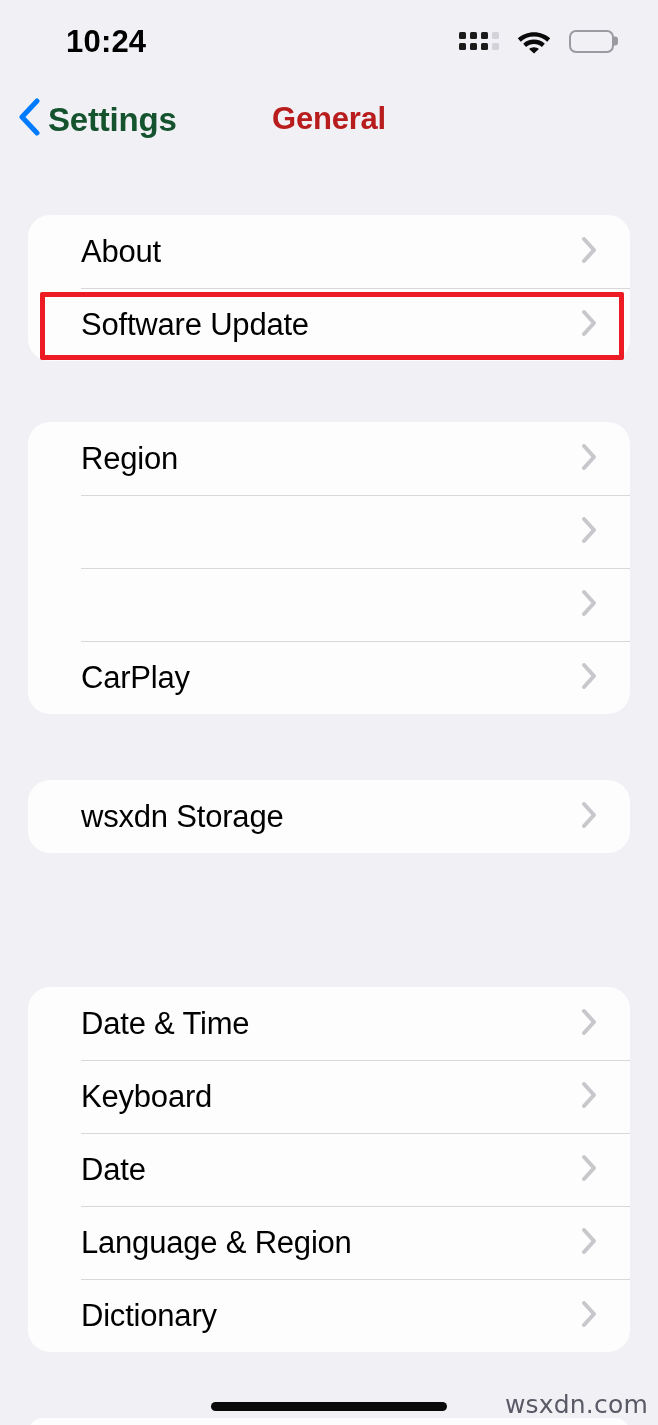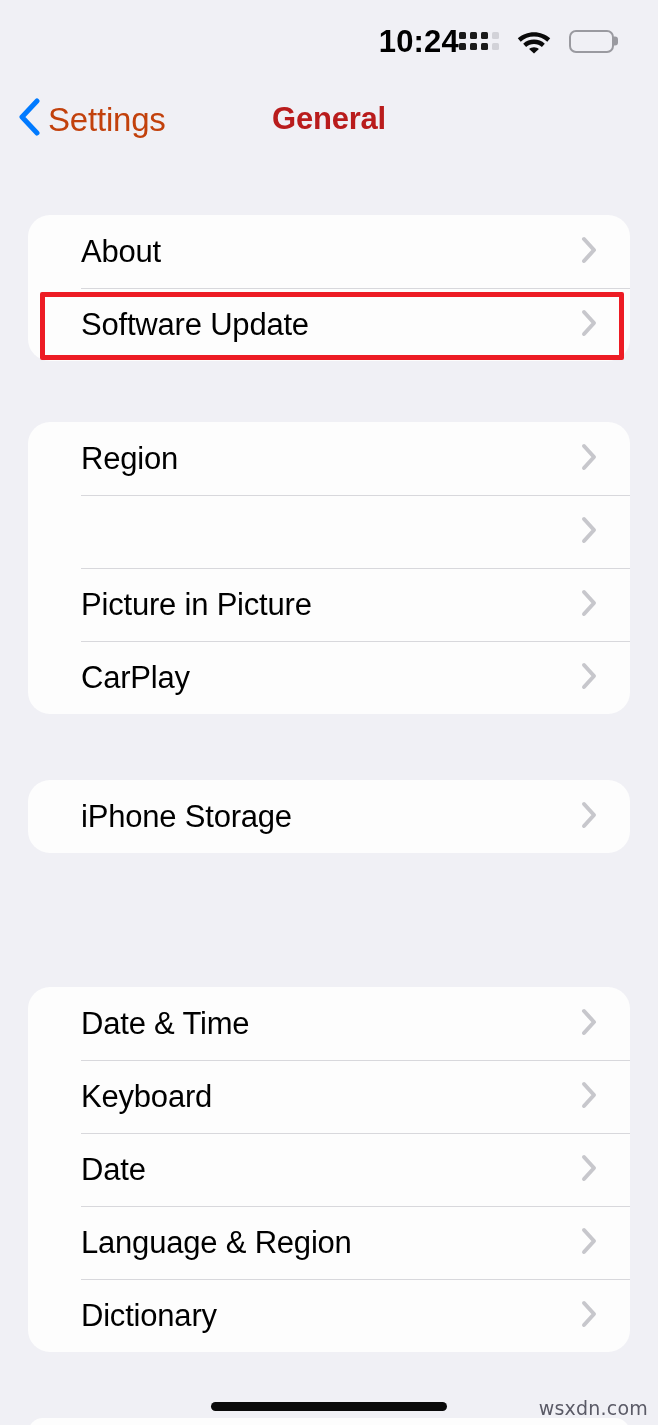"10:24" .status-bar { justify-content: flex-end -> space-between }
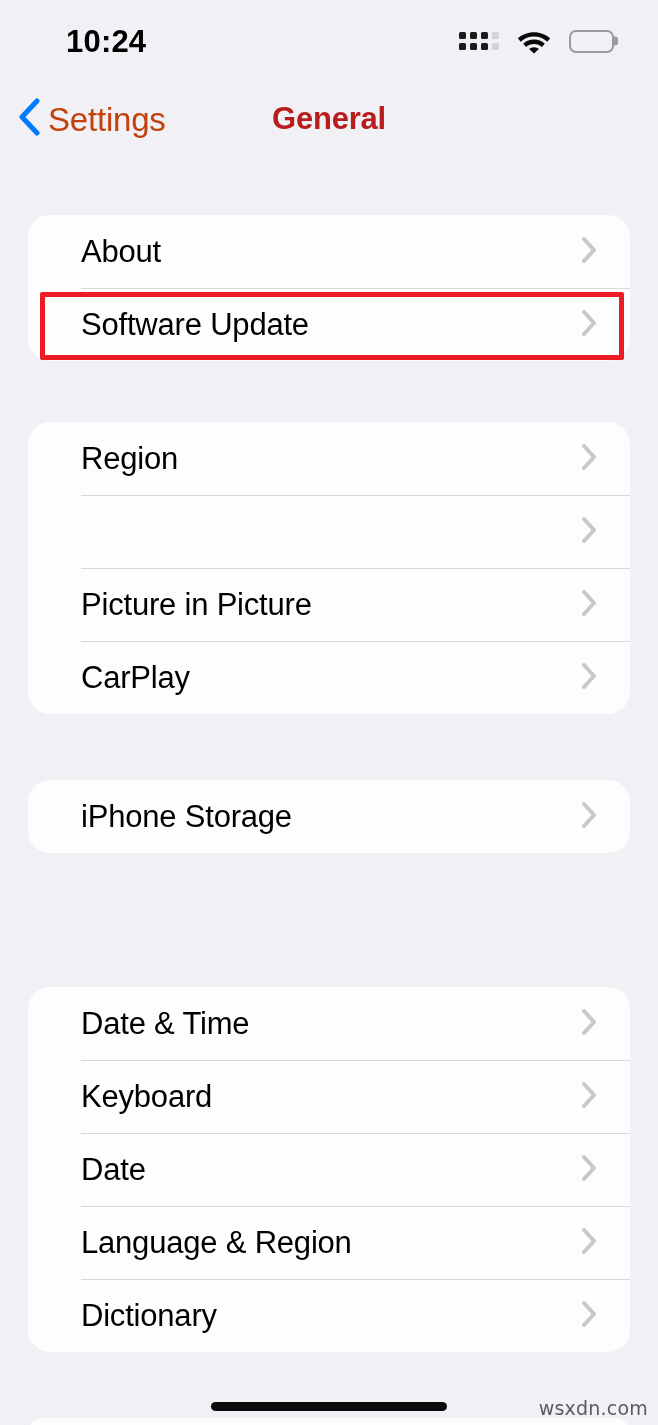"Settings" .nav-back-label { color: #c2410c -> #14532d; font-weight: none -> bold }
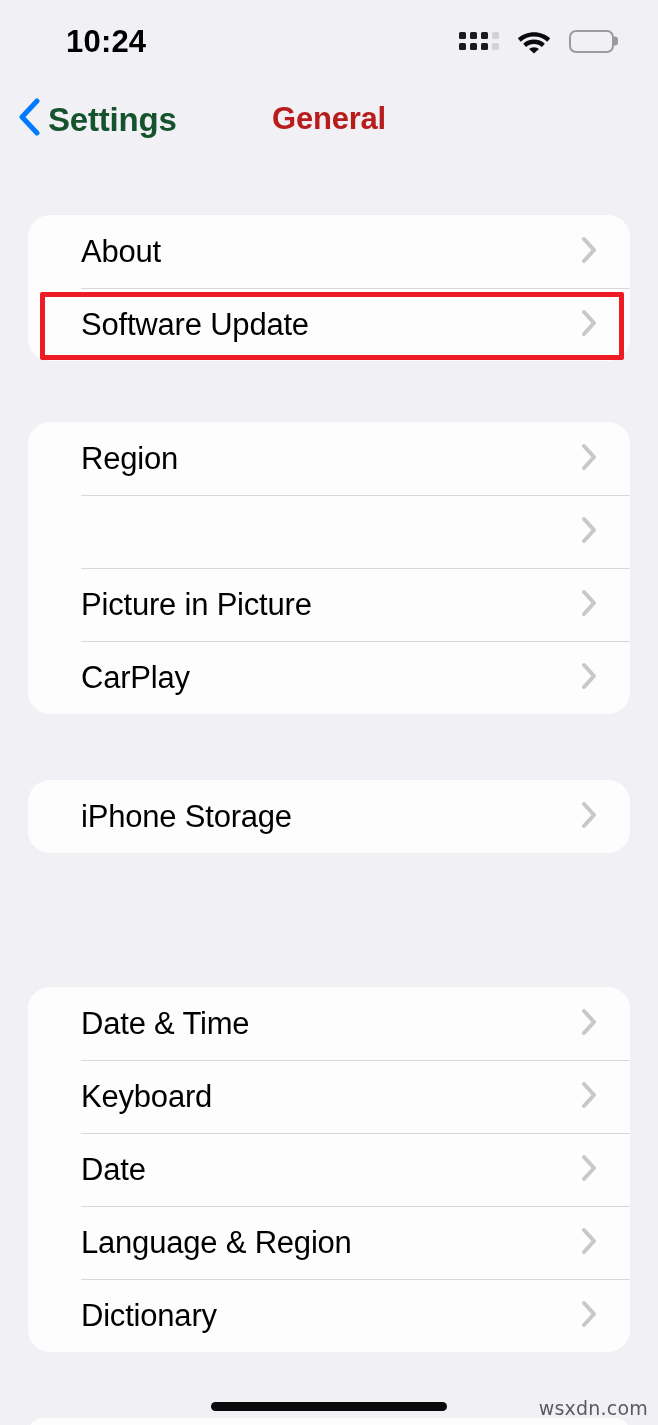"Picture in Picture" span.row-label { html: <span>Picture in Picture</span> -> none }
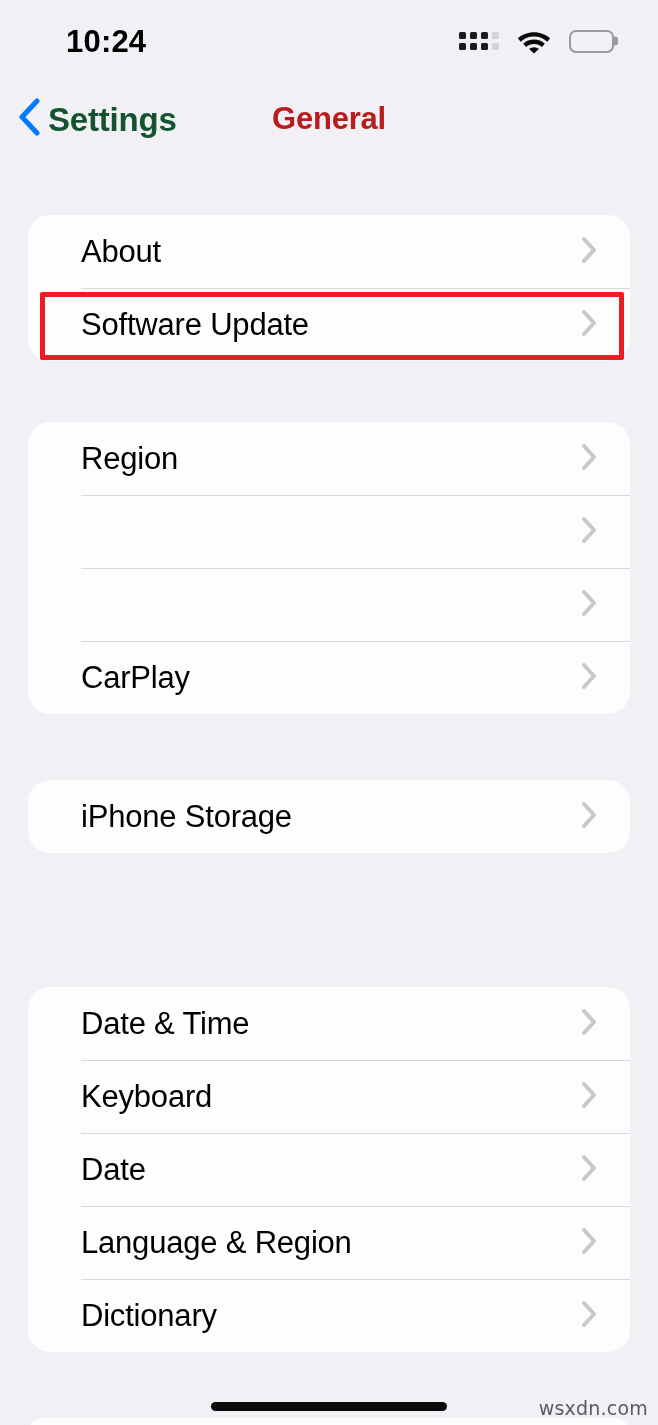"iPhone Storage" span.row-label { text: iPhone -> wsxdn }
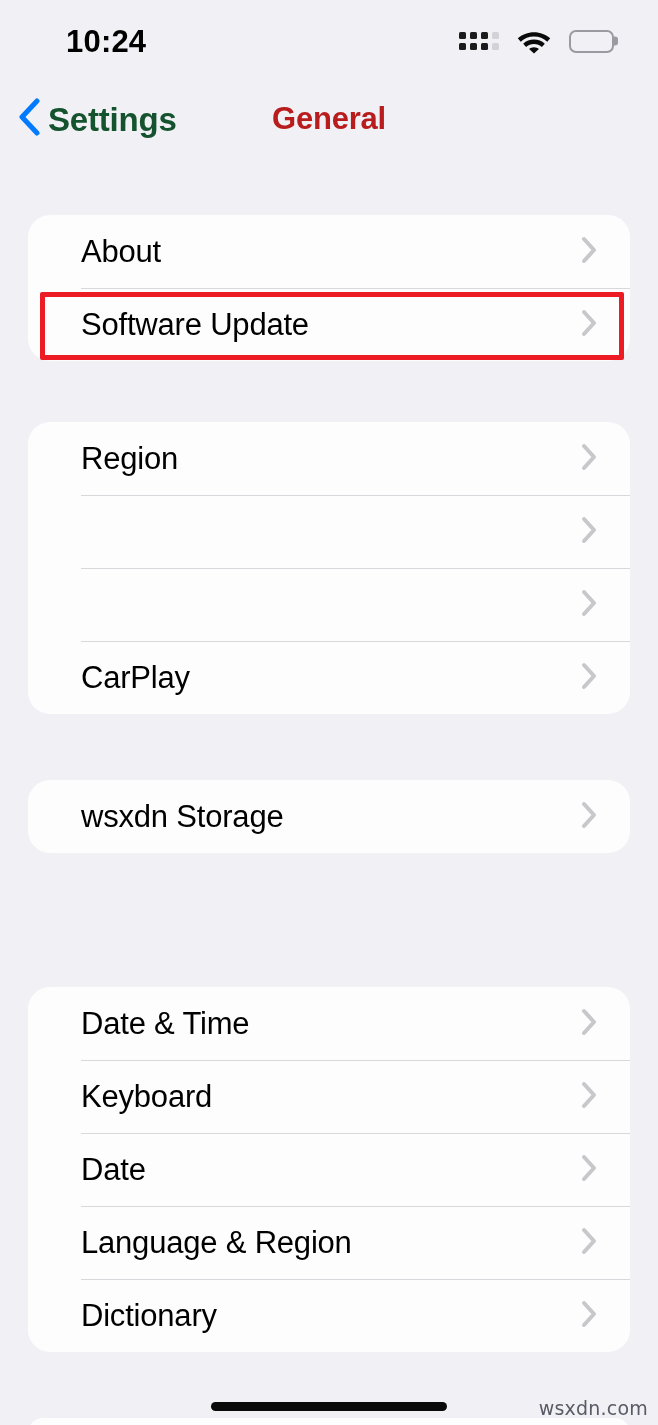"wsxdn.com" .watermark { font-size: 19px -> 25px }
